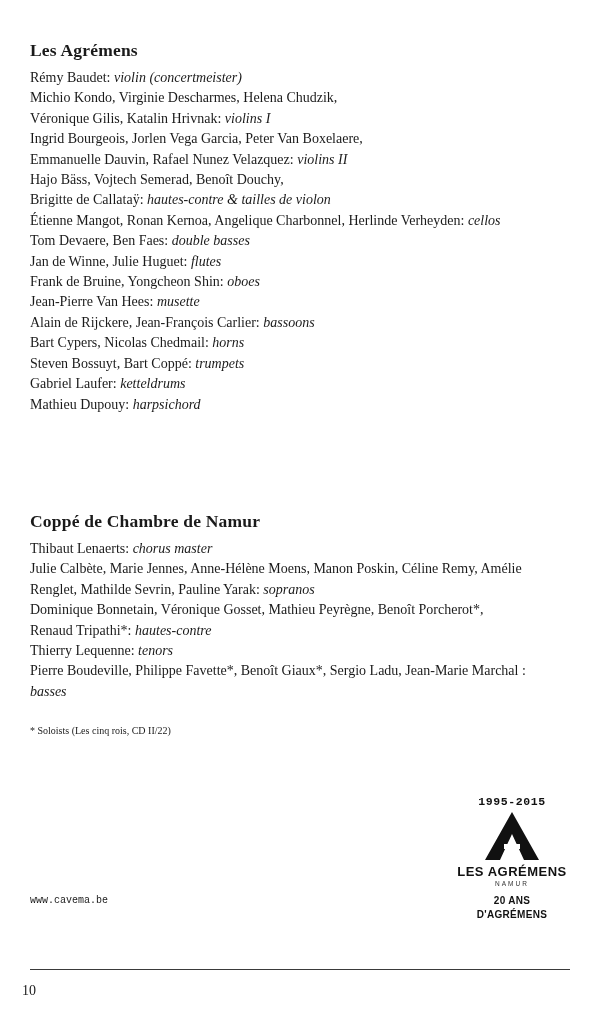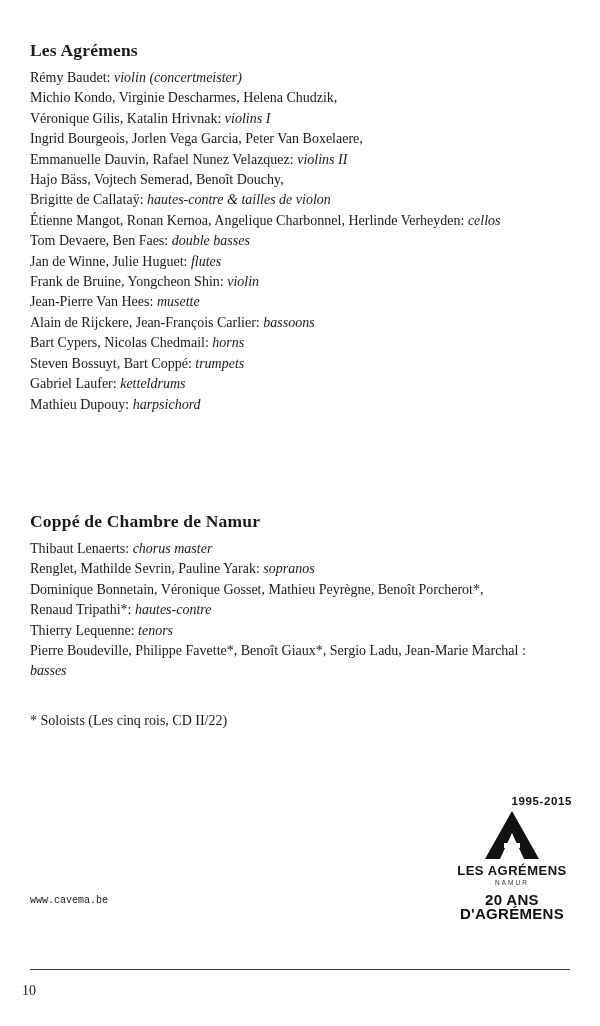"violin" span.it { text: violin -> oboes }
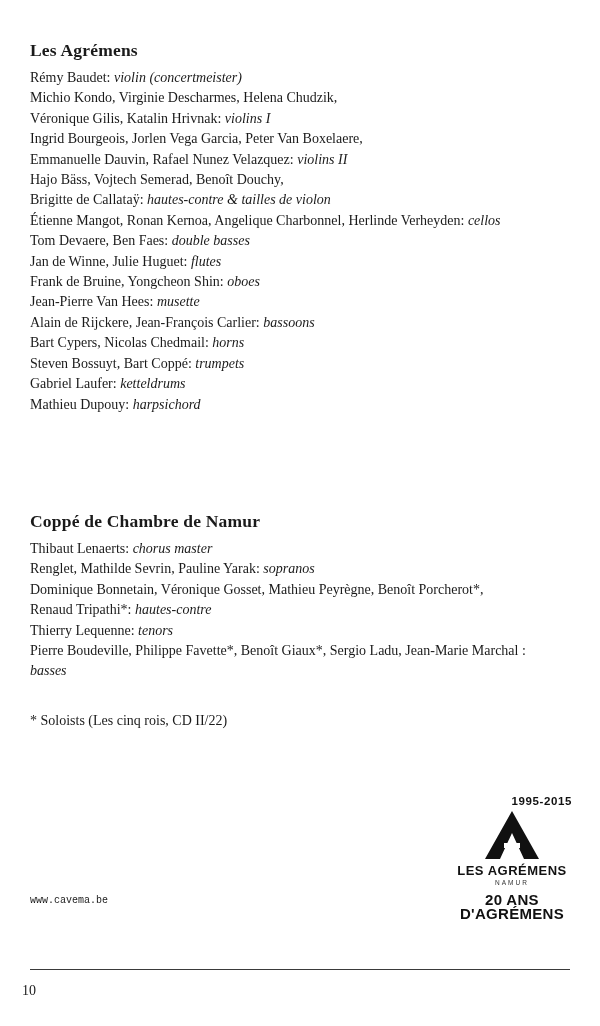"Julie Calbète, Marie Jennes, Anne-Hélène" p.line { html: none -> <p>Julie Calbète, Marie Jennes, Anne-Hélène Moens, Manon Poskin, Céline Remy, Amélie</p> }
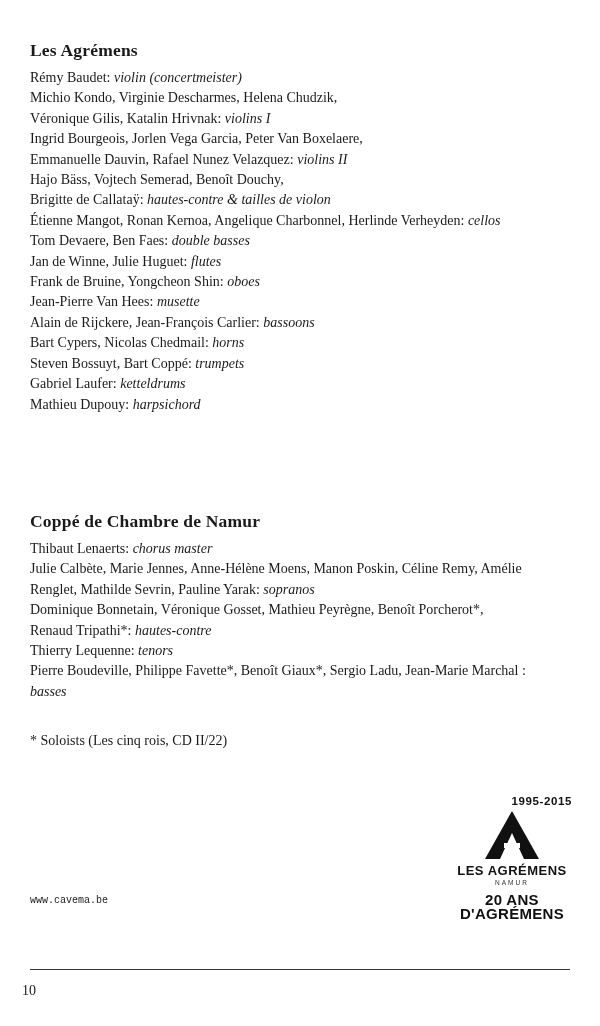"* Soloists (Les cinq rois," .note { font-size: 14px -> 10px; margin-top: 29px -> 19px }
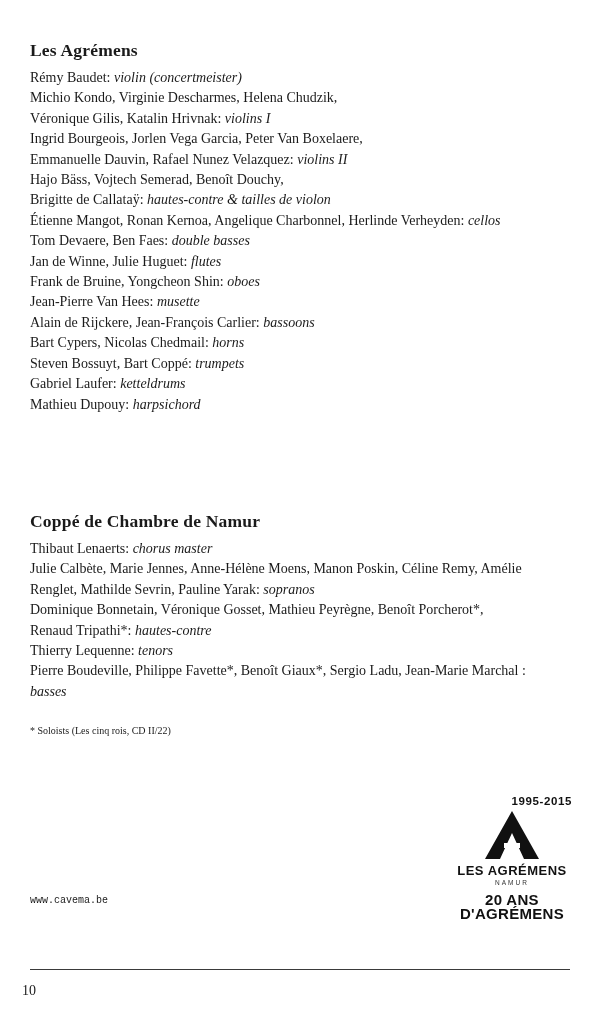"1995-2015" .logo-years { font-family: Liberation Sans, sans-serif -> Liberation Mono, monospace; text-align: right -> none }
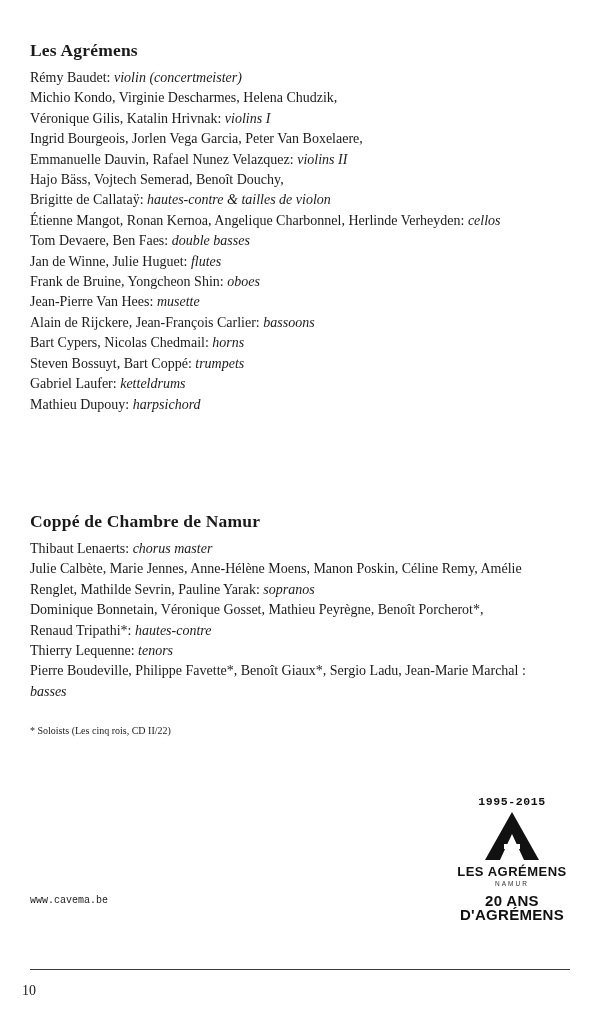"20 ANS" .logo-tag { font-size: 15px -> 10px }
